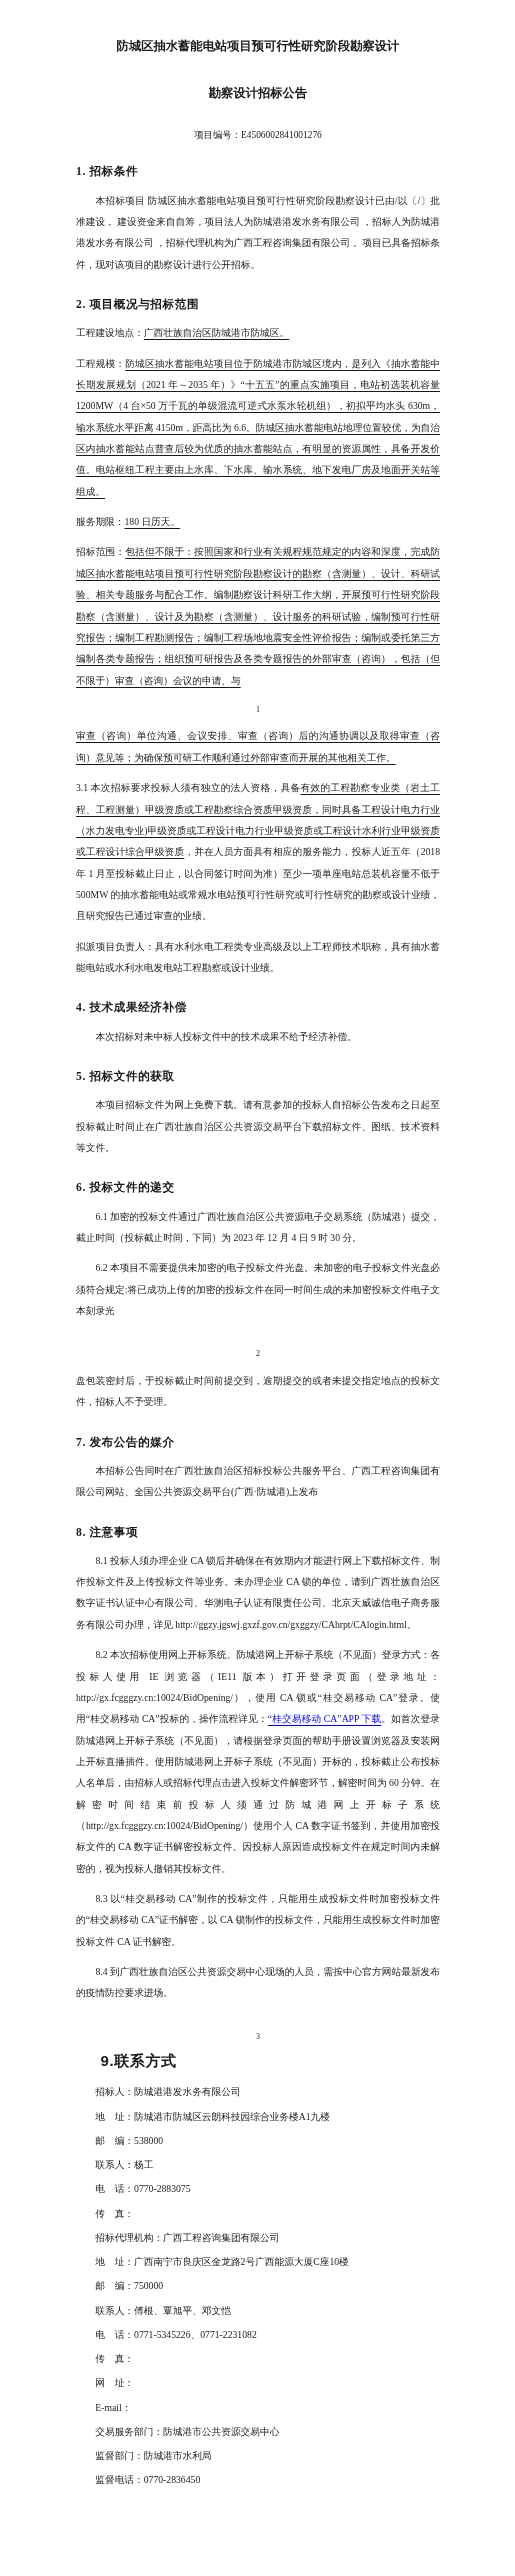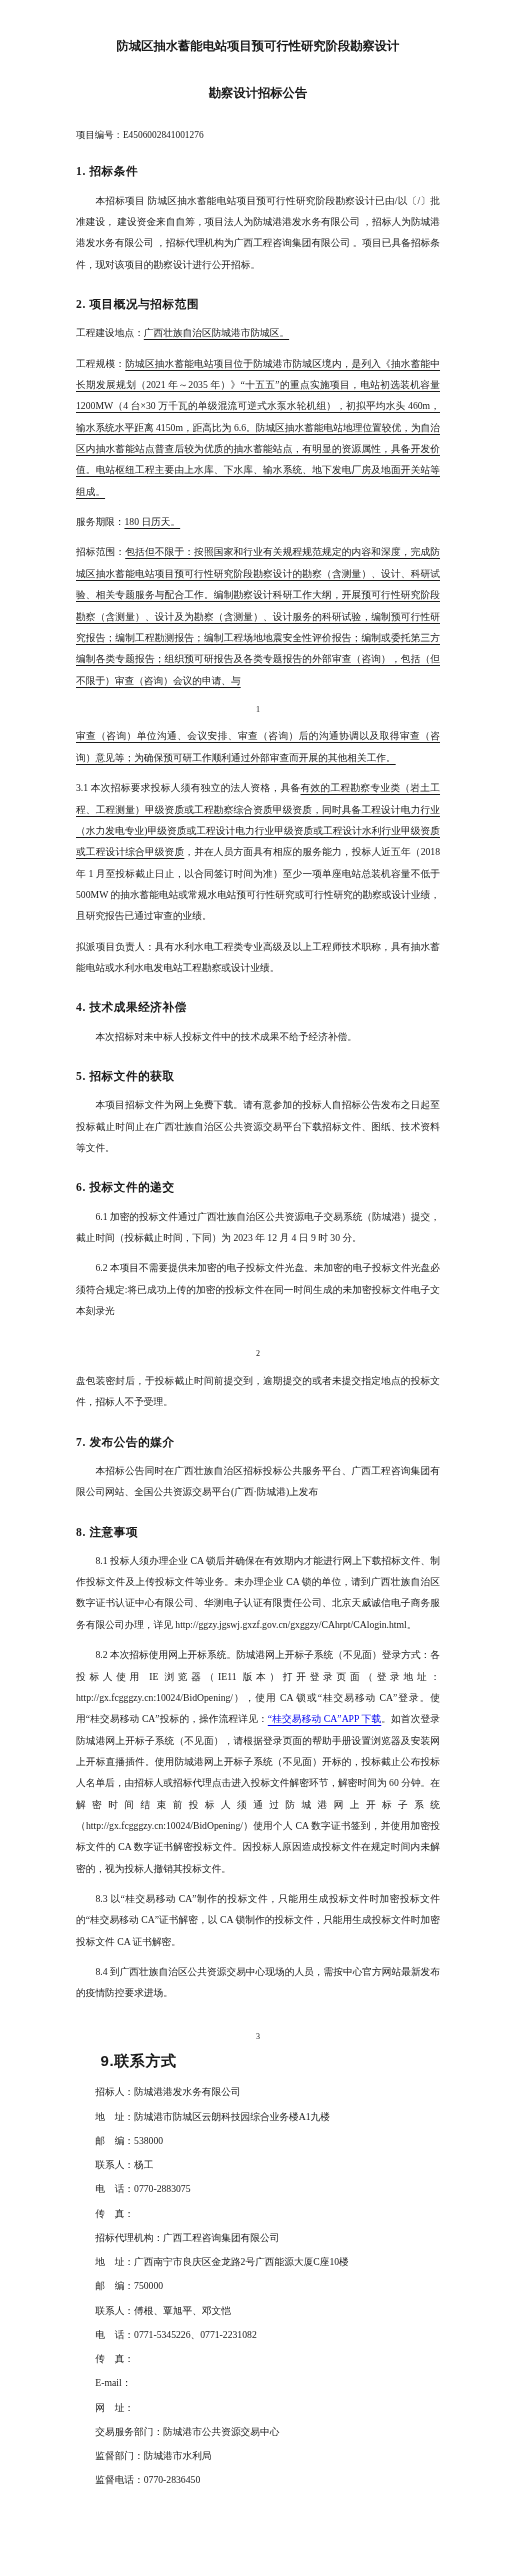"项目编号：E4506002841001276" .proj-no { text-align: left -> center }
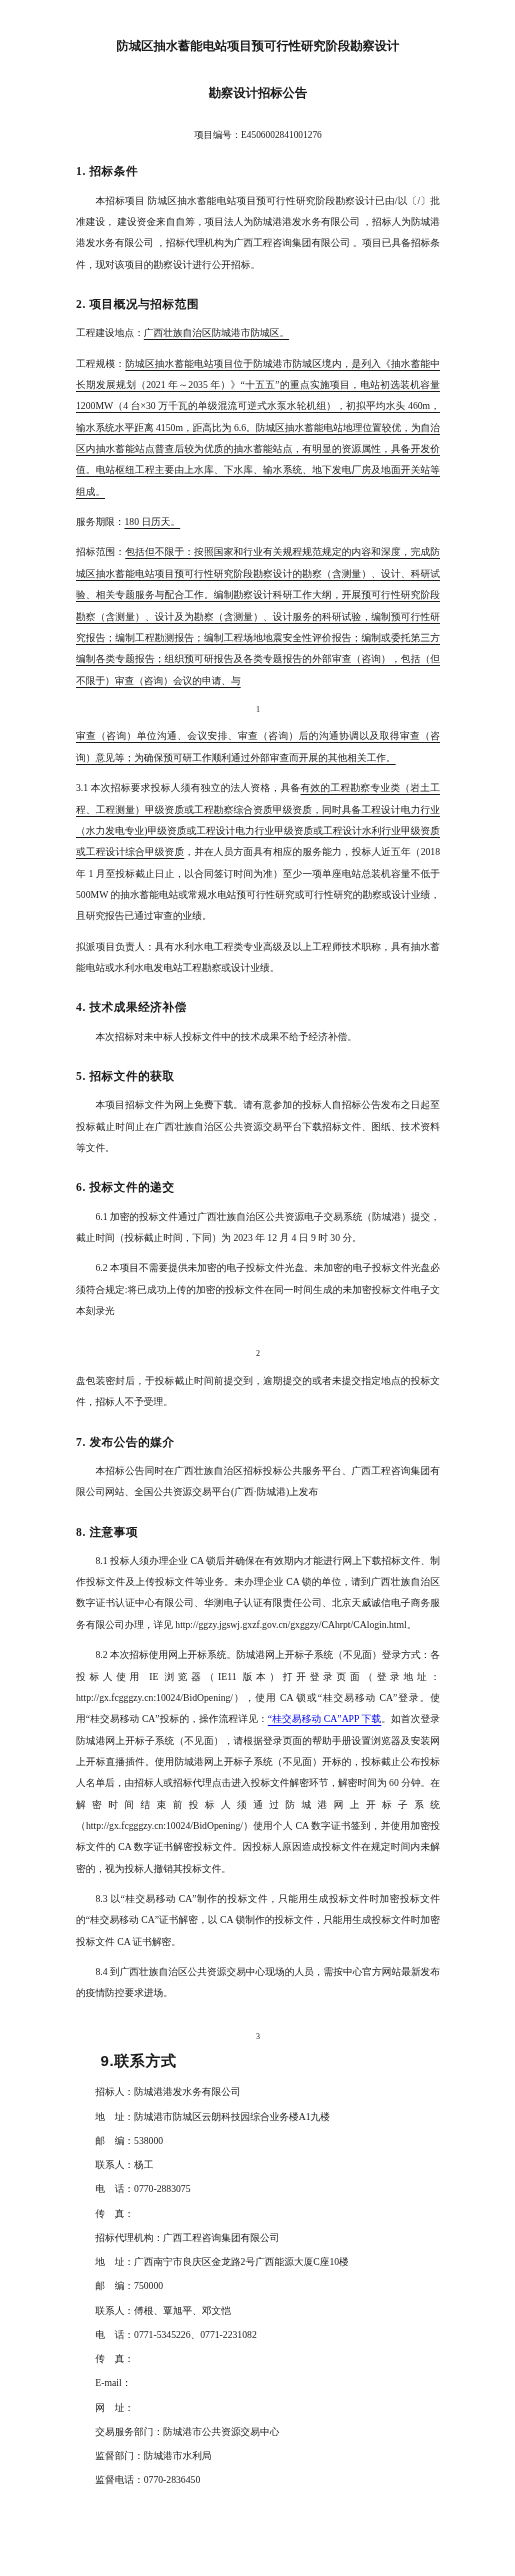"防城区抽水蓄能电站项目位于防城港市防城区境内，是列入《抽水蓄能中长期发展规划（2" span.u { text: 30 万千瓦的单级混流可逆式水泵水轮机组），初拟平均水头 460m -> 50 万千瓦的单级混流可逆式水泵水轮机组），初拟平均水头 630m }
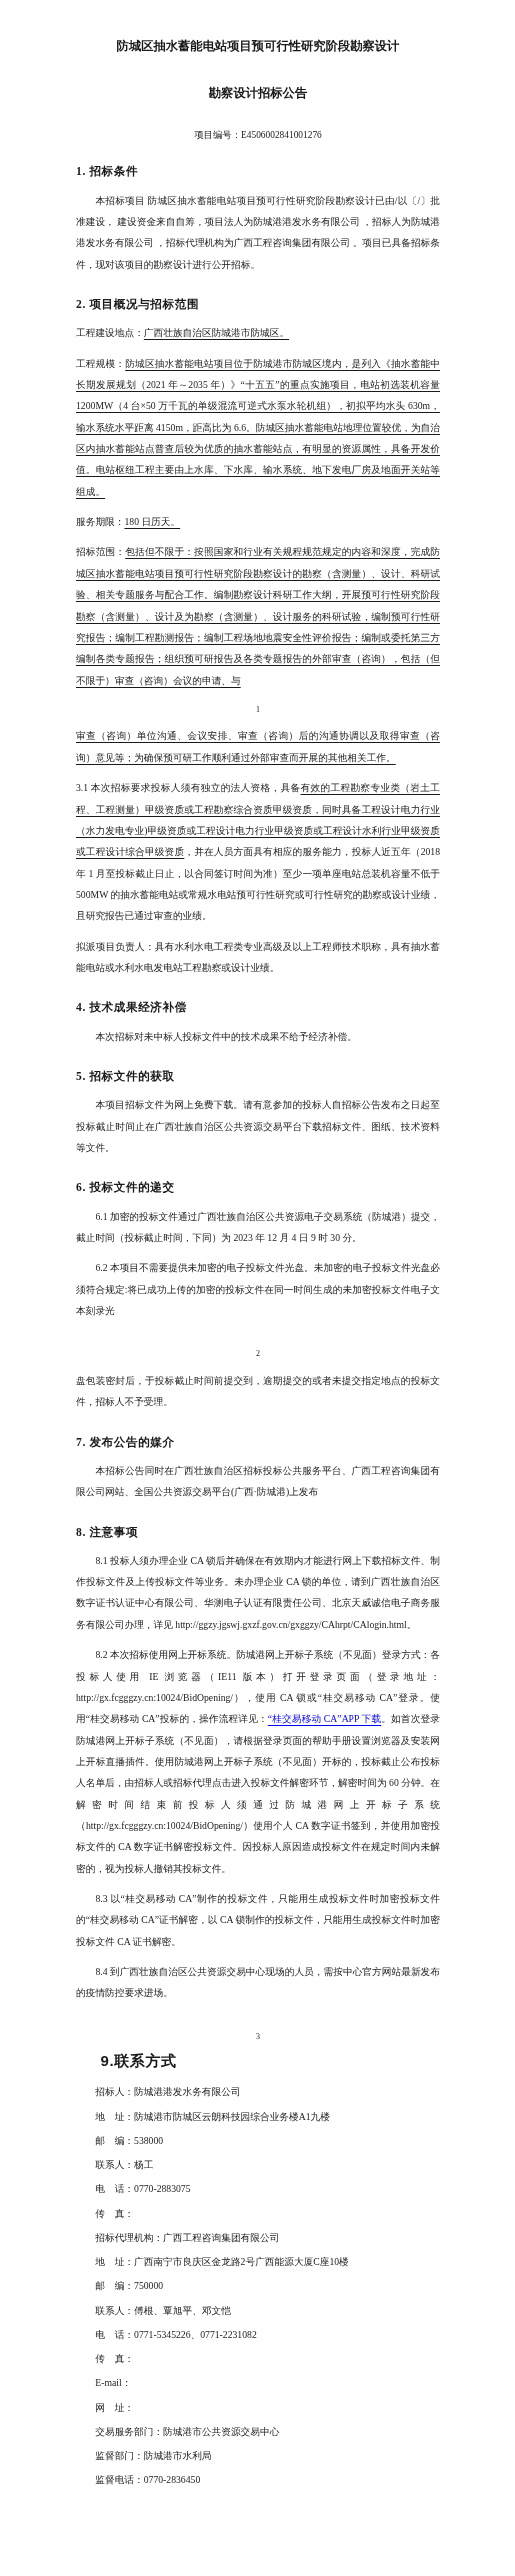"E-mail：" p.contact-row { order: before "网 址：" -> after "网 址：" }
